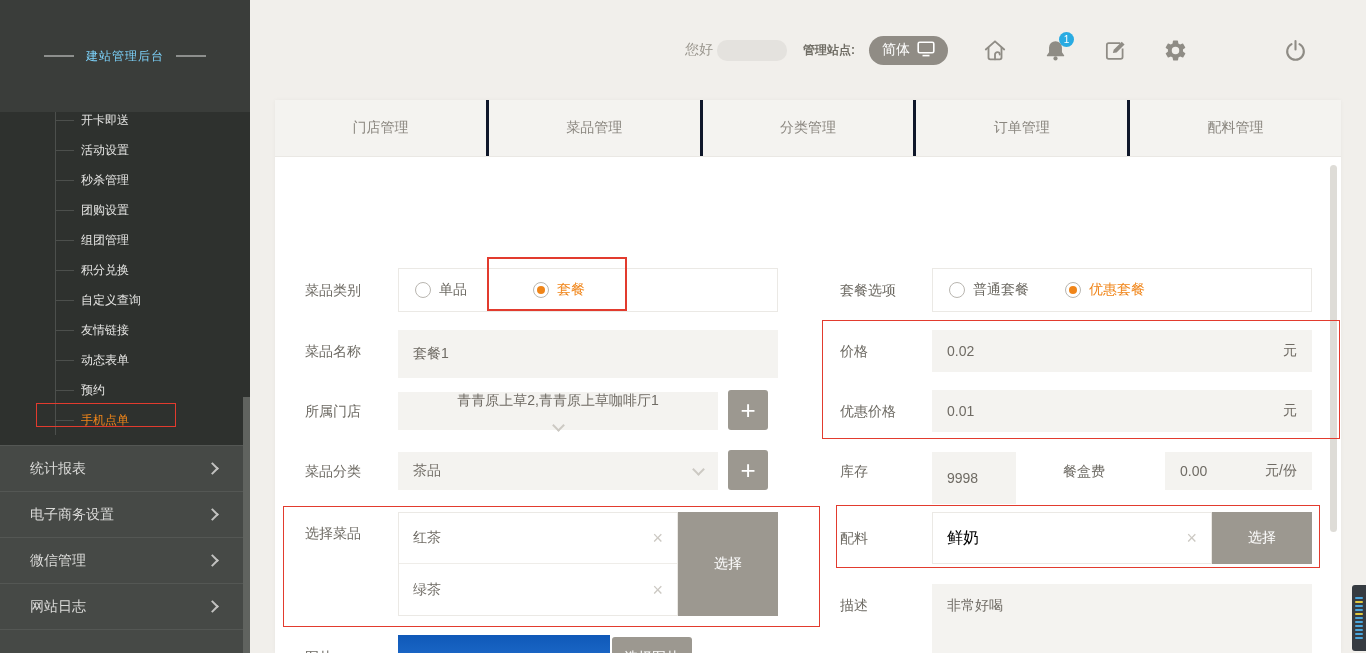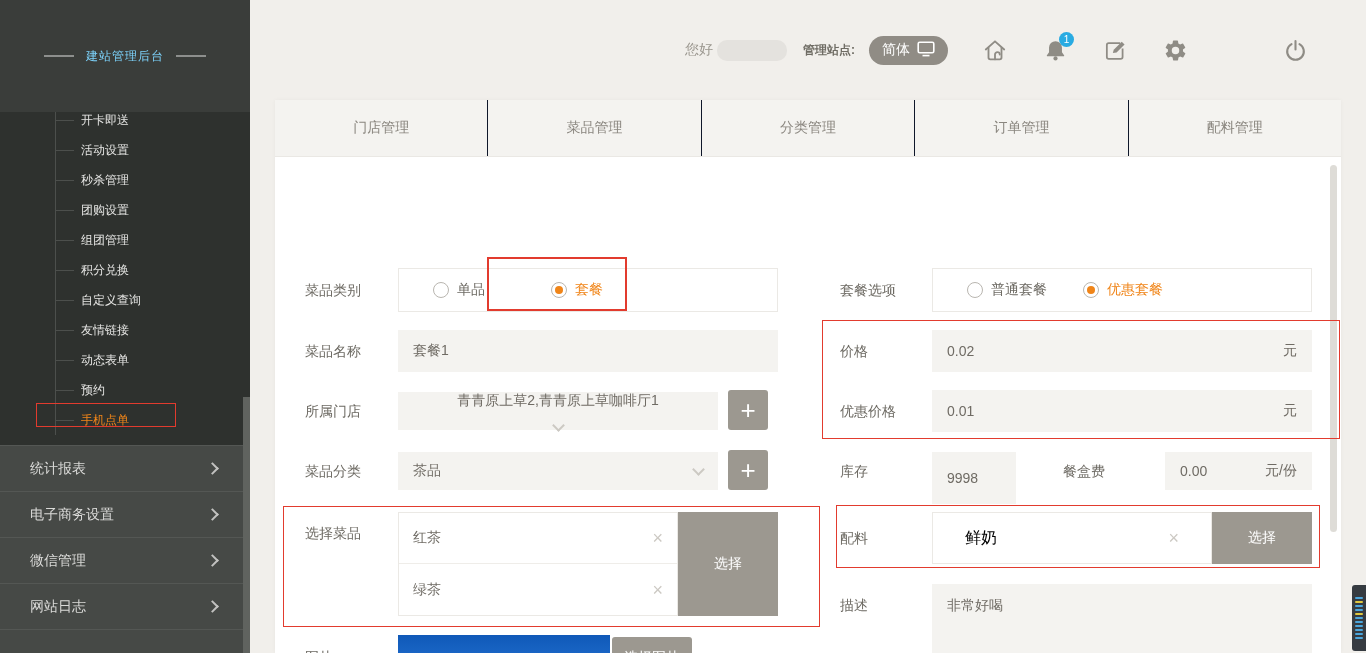"门店管理" .tab { border-right: 1px solid #0f172a -> 3px solid #0f172a }
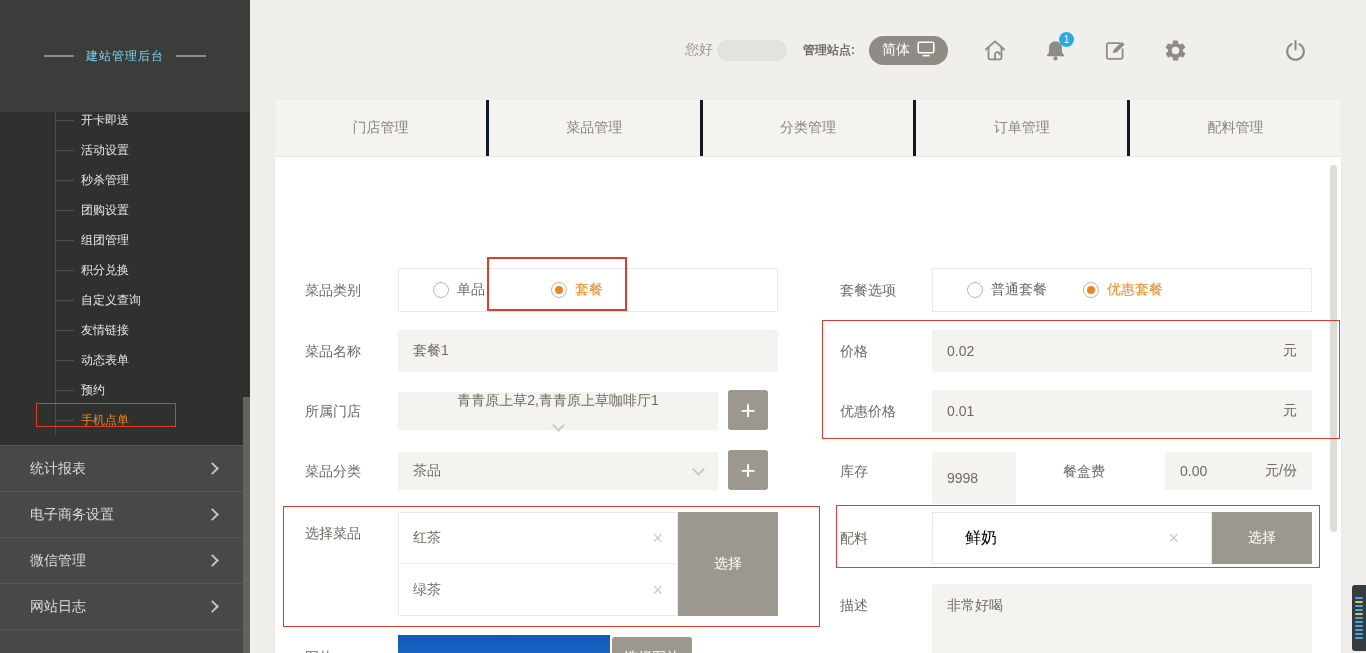"单品" .white-box { padding: 0 32px -> 0 14px }
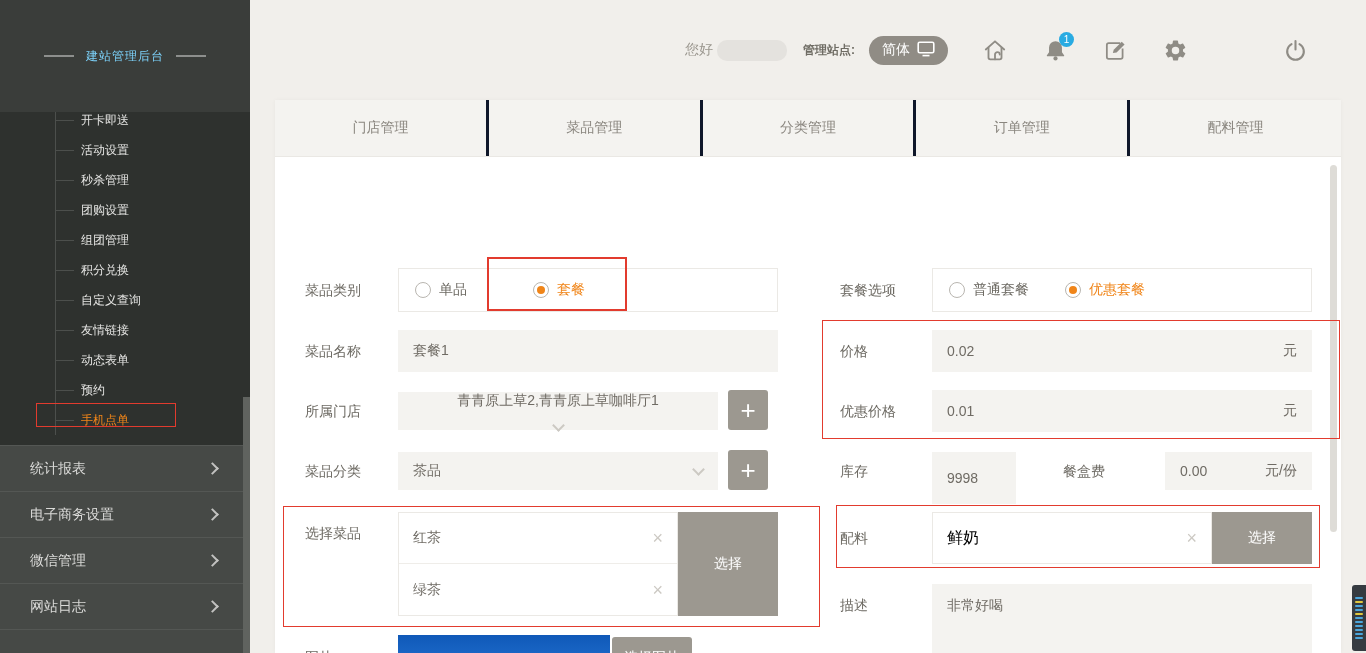"套餐1" div.gray-input { height: 42px -> 48px }
